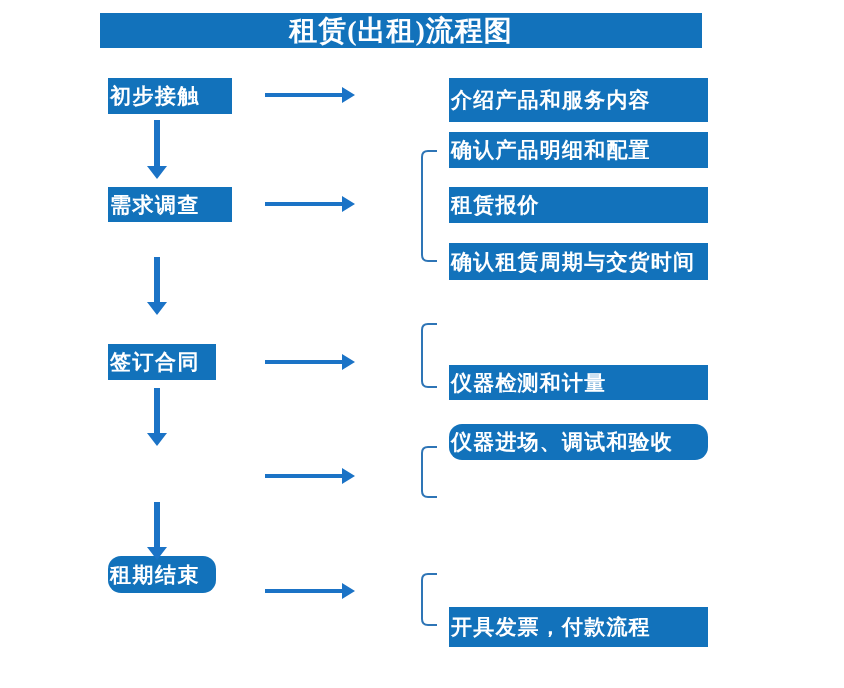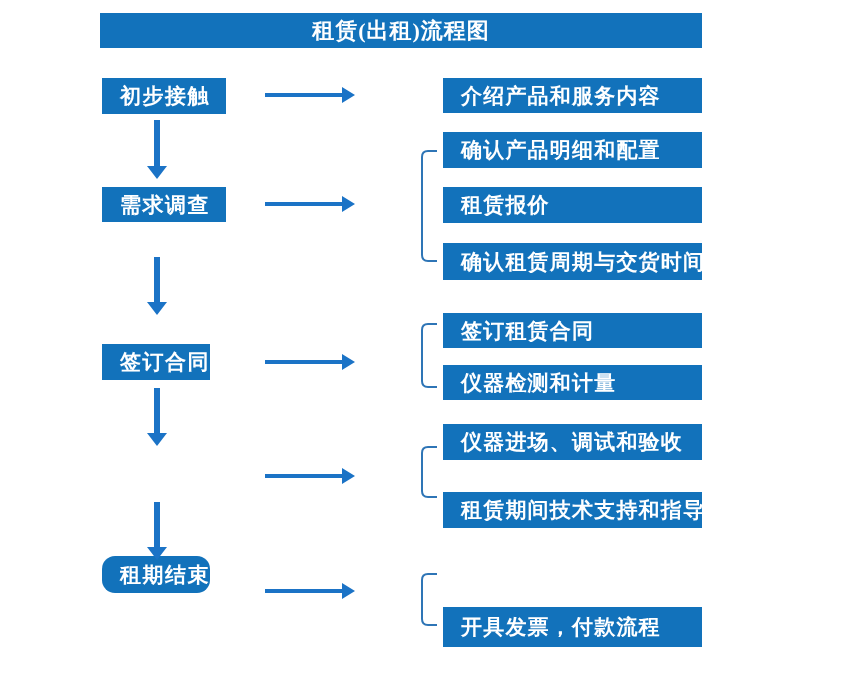"租赁(出租)流程图" .title-bar { font-size: 22px -> 28px }
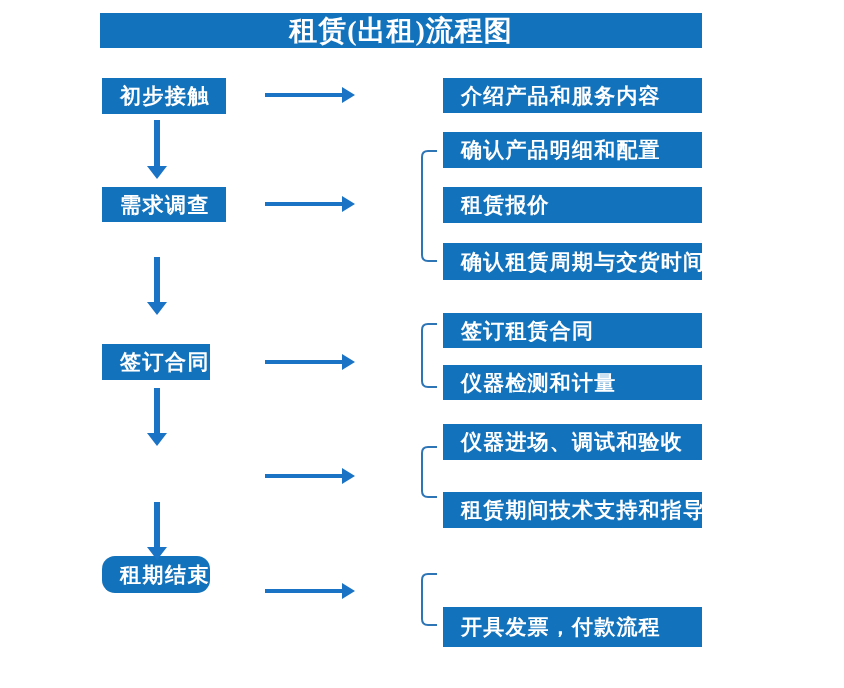"初步接触" .fbox { margin-left: none -> 6px; padding-left: 18px -> 2px }
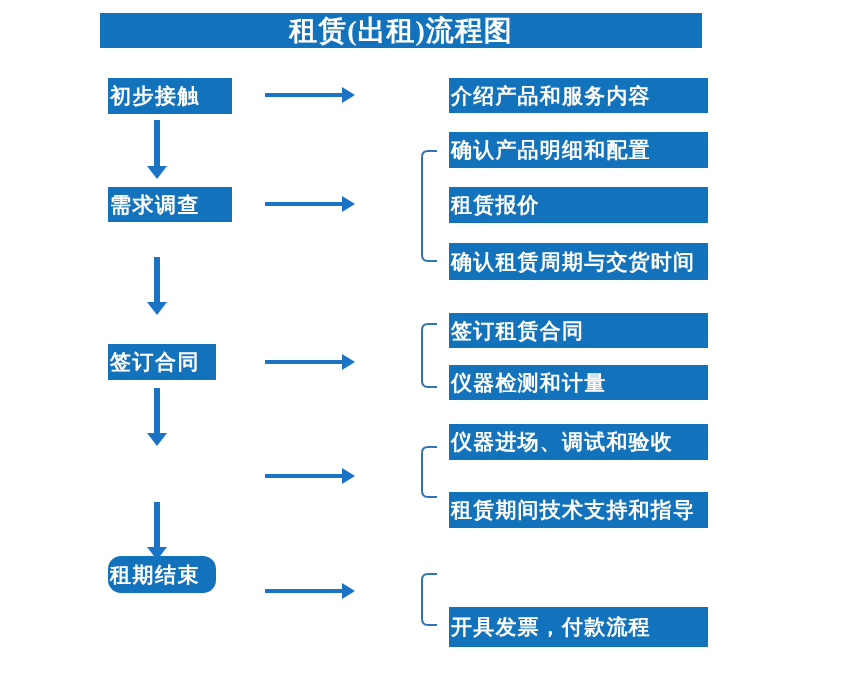"介绍产品和服务内容" div.fbox { height: 35px -> 44px }
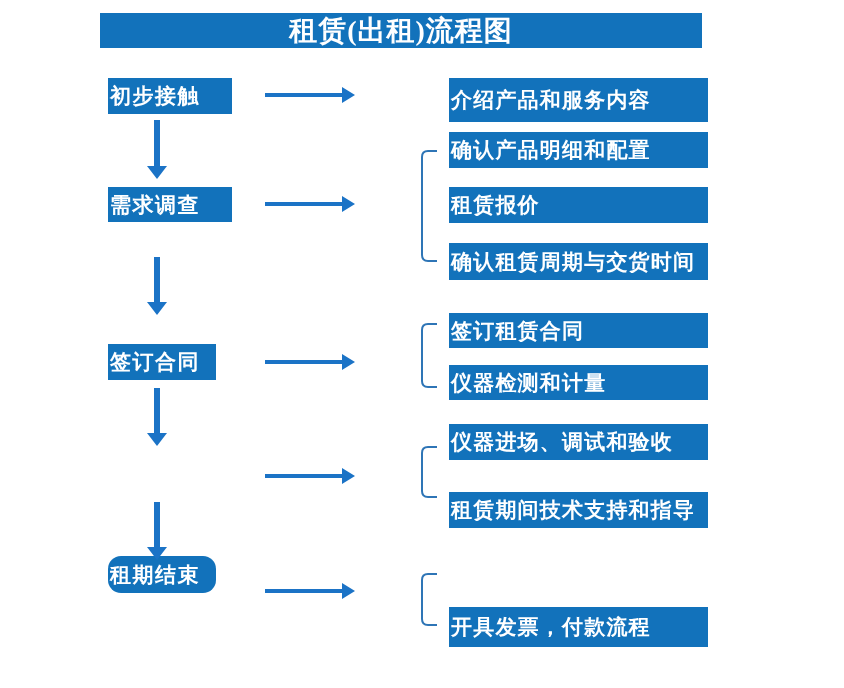"签订租赁合同" div.fbox { html: <div> <span>签订租赁合同</span> </div> -> none }
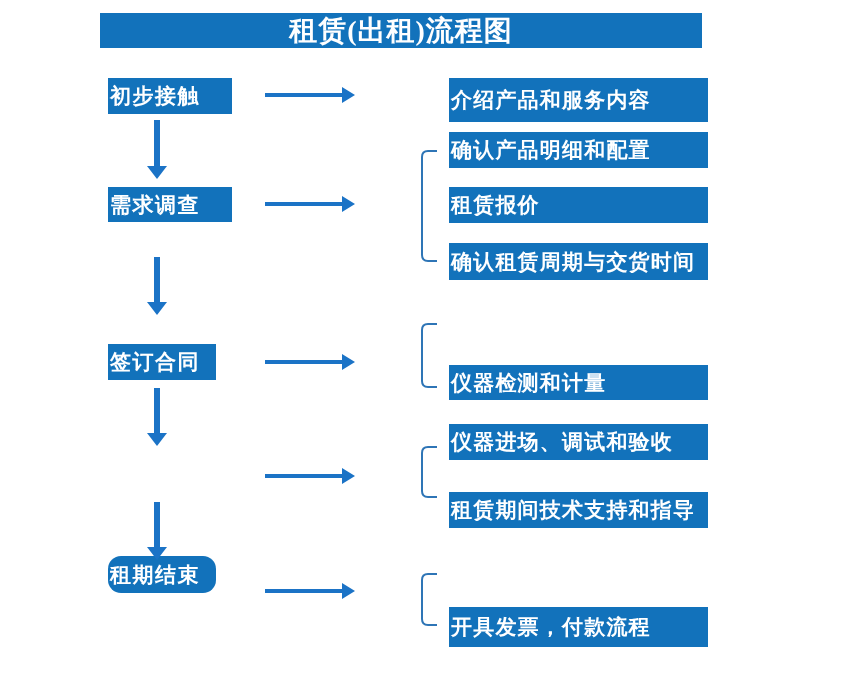"仪器进场、调试和验收" div.fbox { border-radius: none -> 13px }
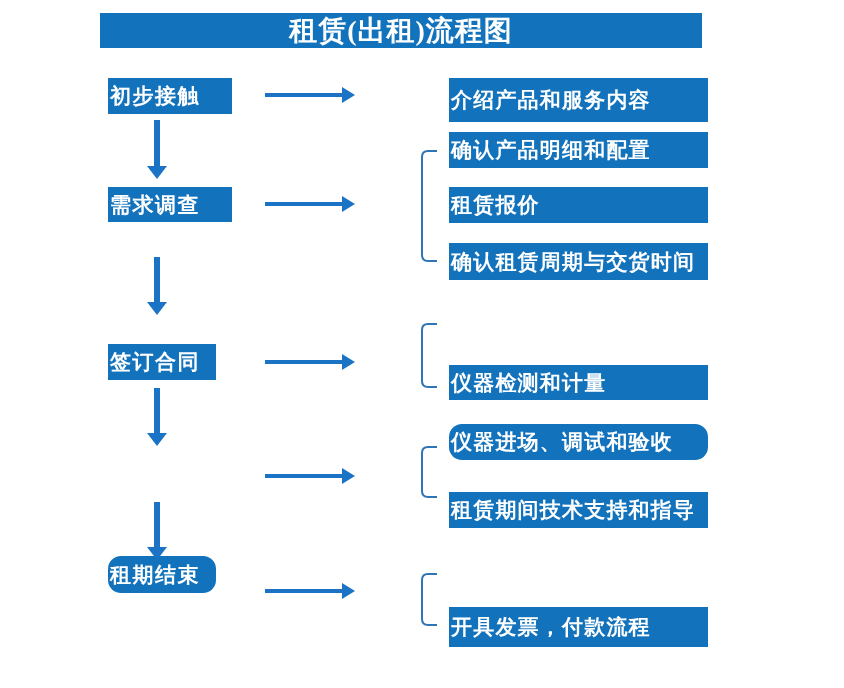"租赁期间技术支持和指导" div.fbox { html: <div> <span>租赁期间技术支持和指导</span> </div> -> none }
